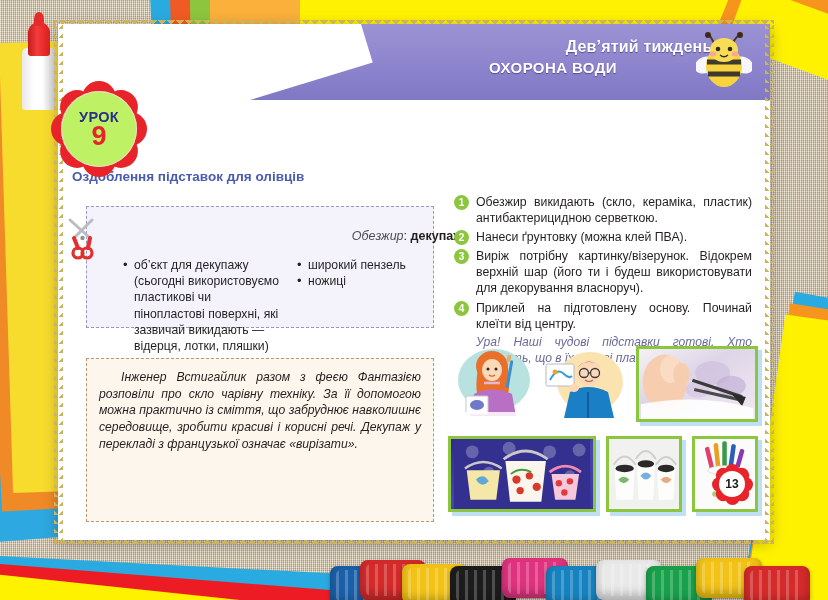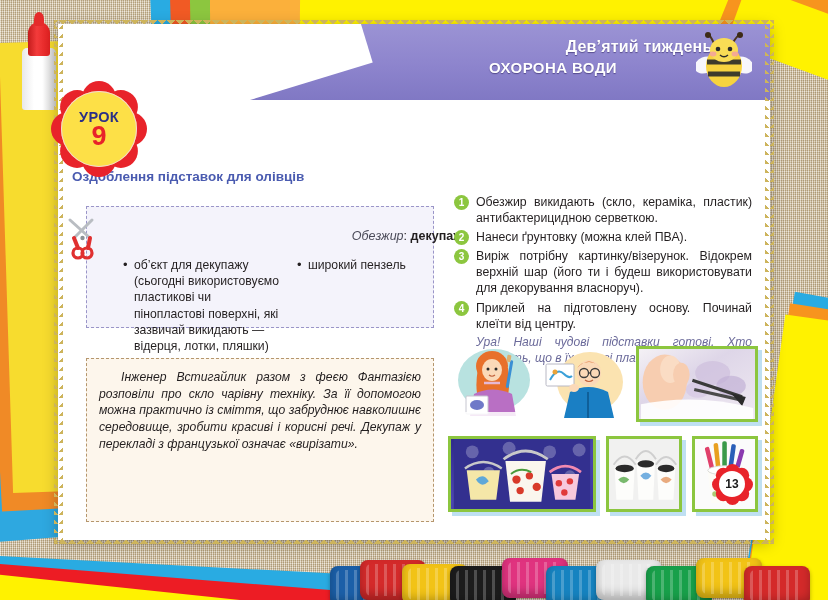"УРОК" .lf-center { background: #fde047 -> #bef264 }
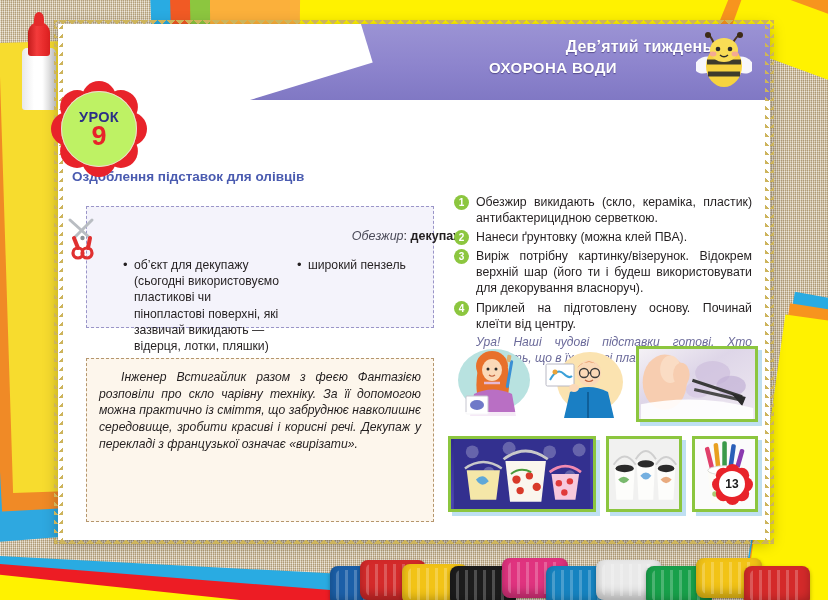"ножиці" li { html: none -> <li>ножиці</li> }
